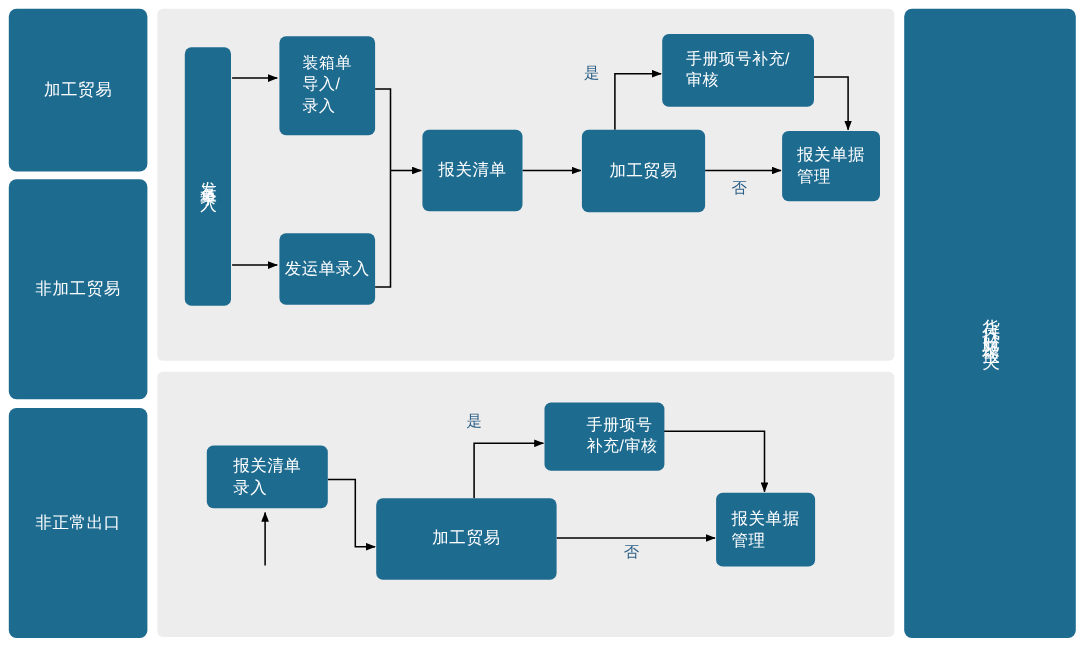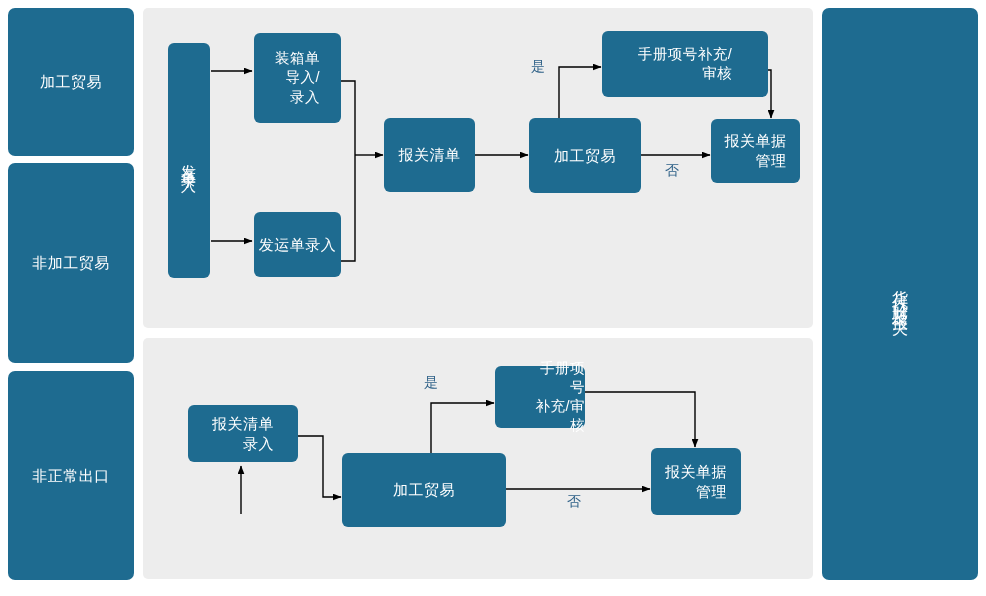"装箱单" .node { text-align: right -> left }
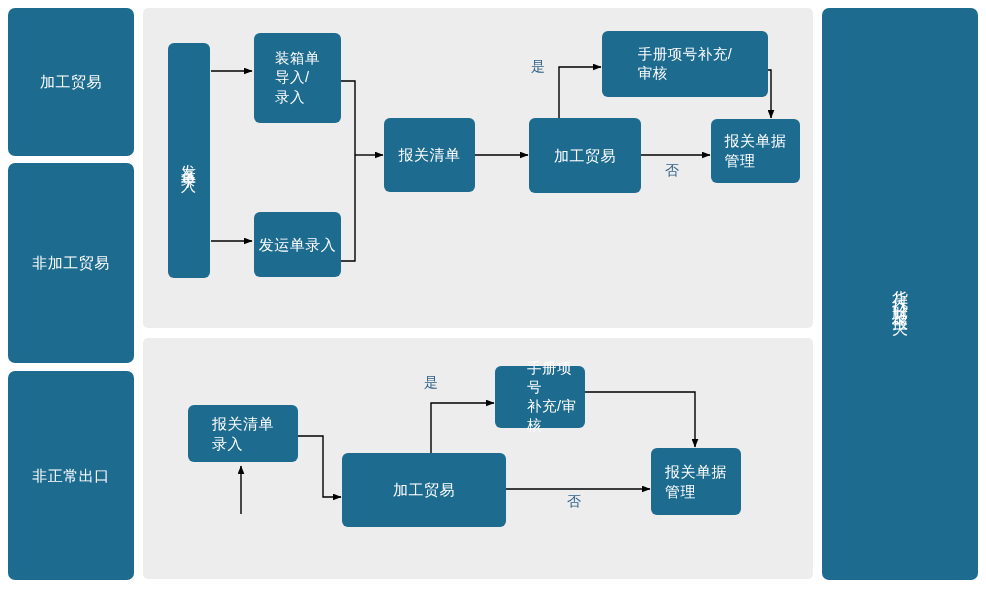"手册项号补充/" div.node { width: 166px -> 138px }
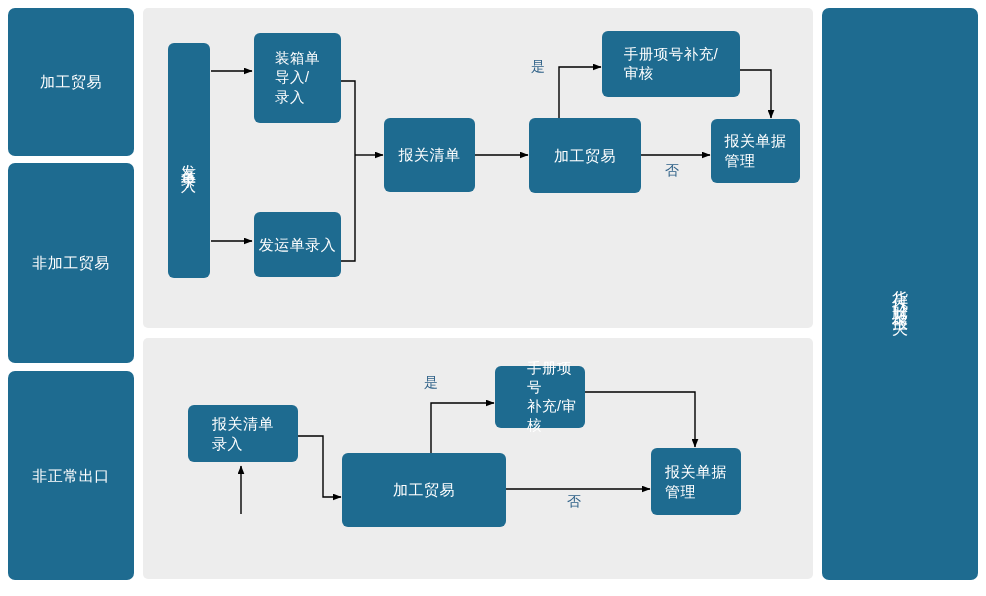"手册项号" div.node { width: 90px -> 109px }
